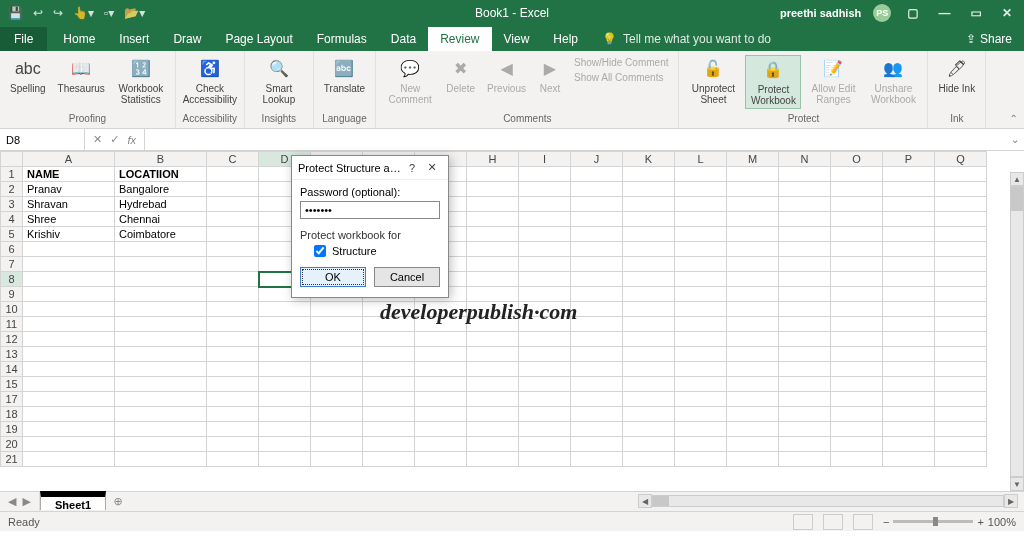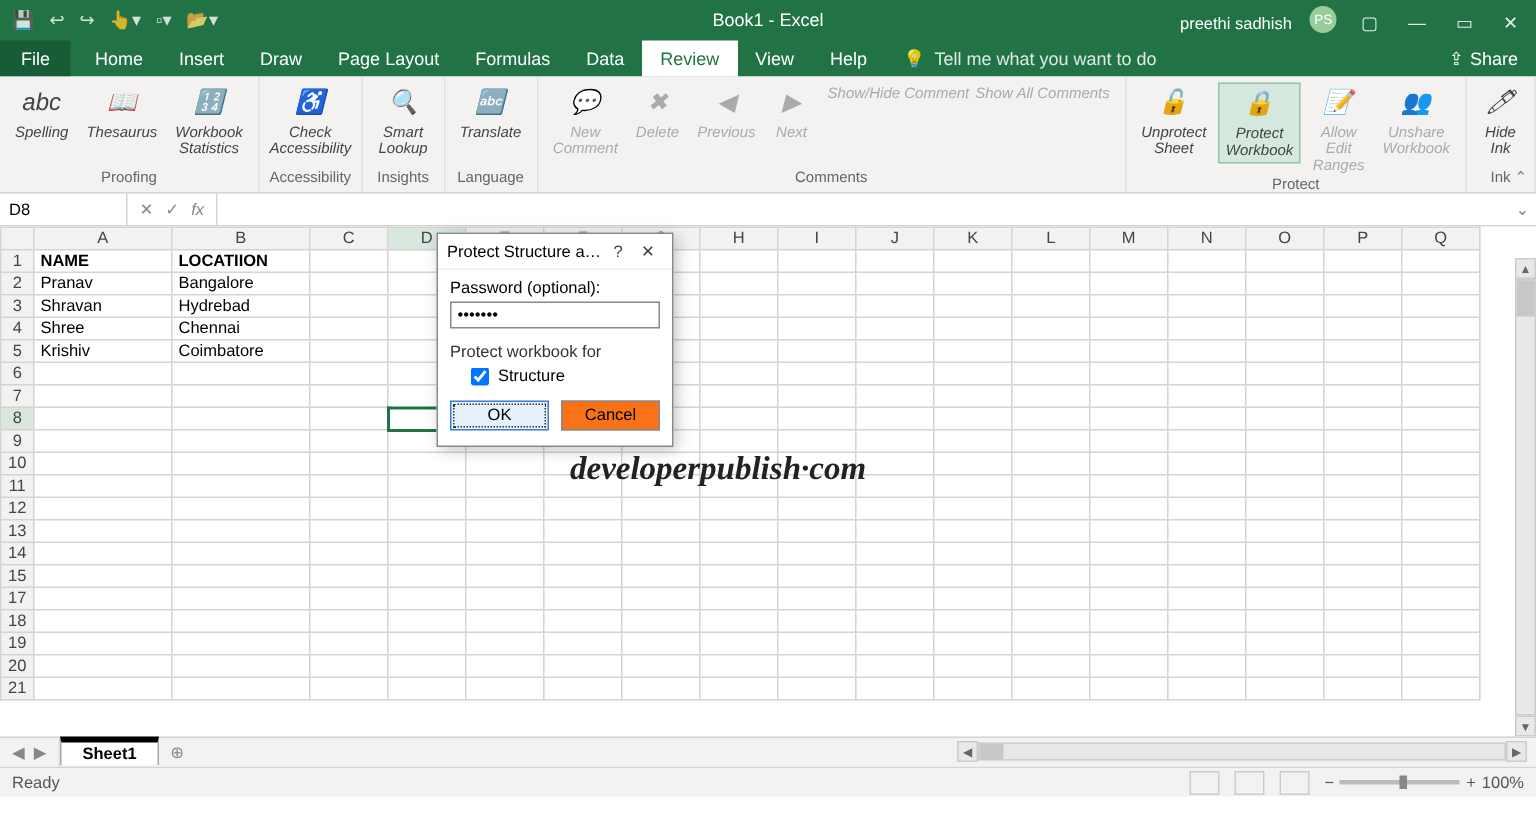"preethi sadhish" .titlebar .right { align-items: flex-end -> center; font-weight: none -> bold }
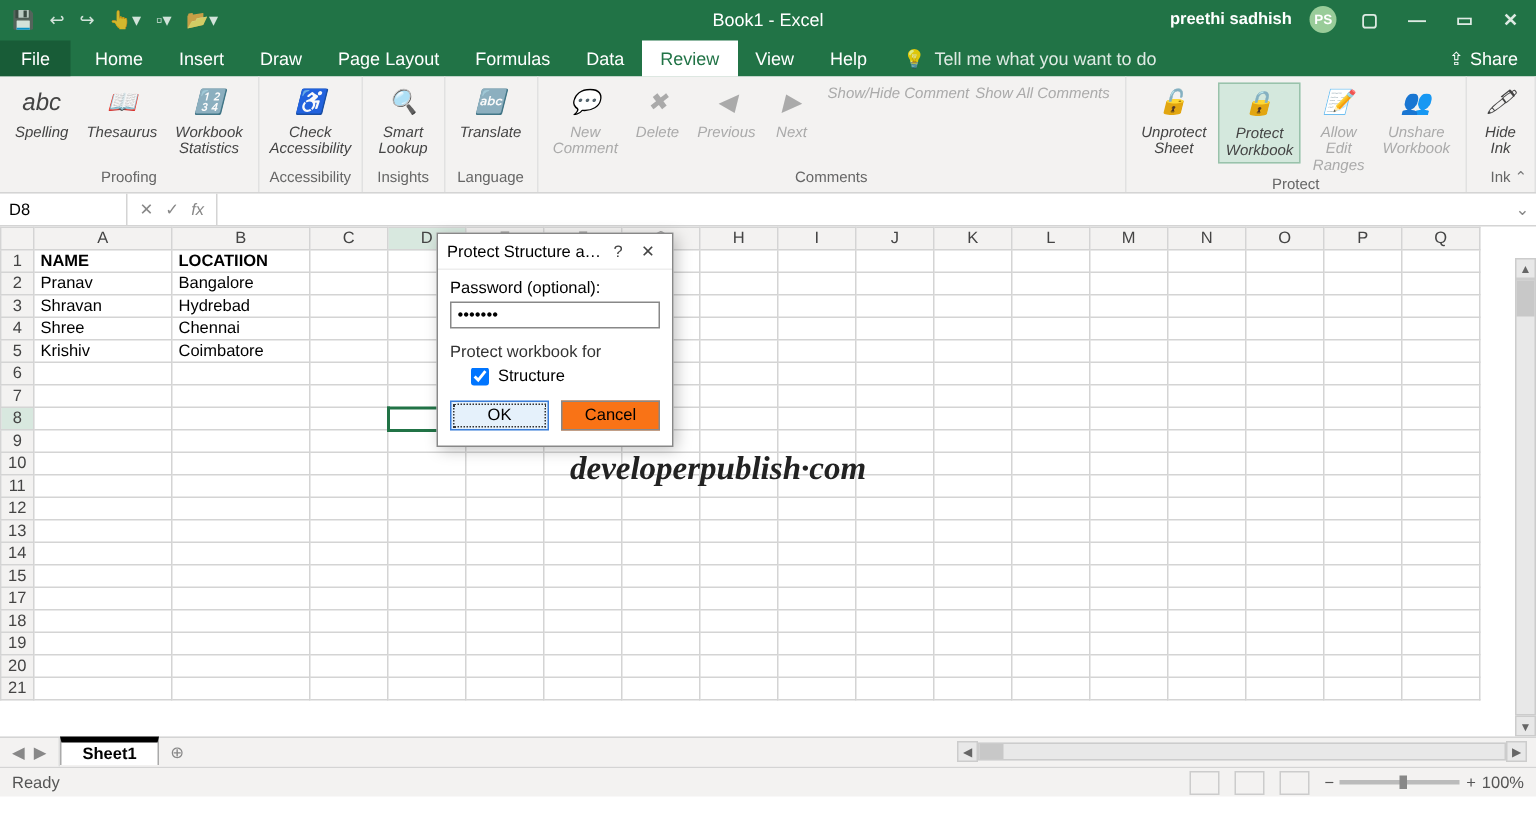"abc" .rgroup .buttons { font-style: italic -> none }
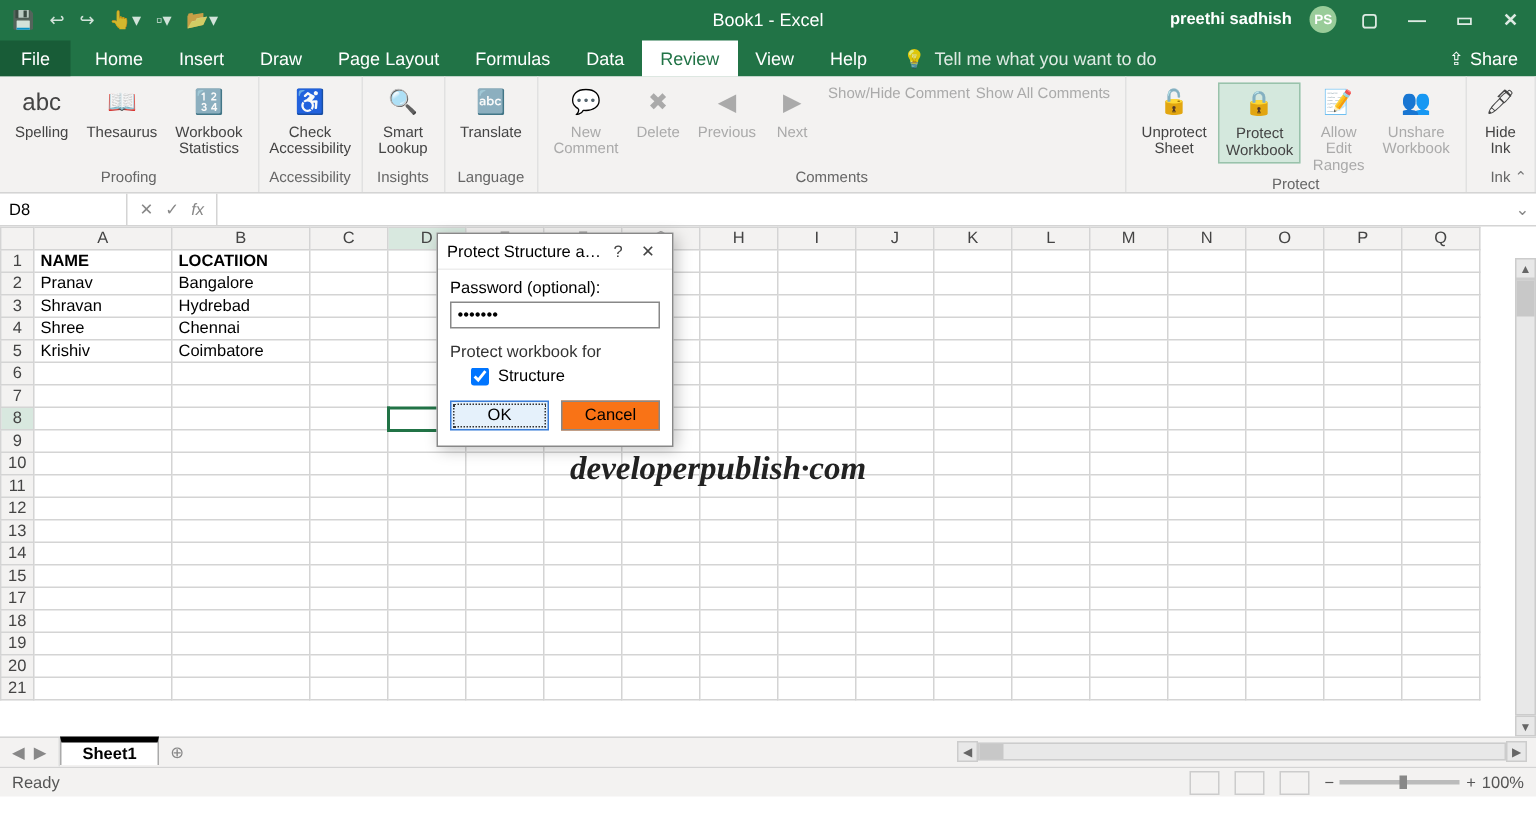"Show/Hide Comment" .rstacked { flex-direction: row -> column }
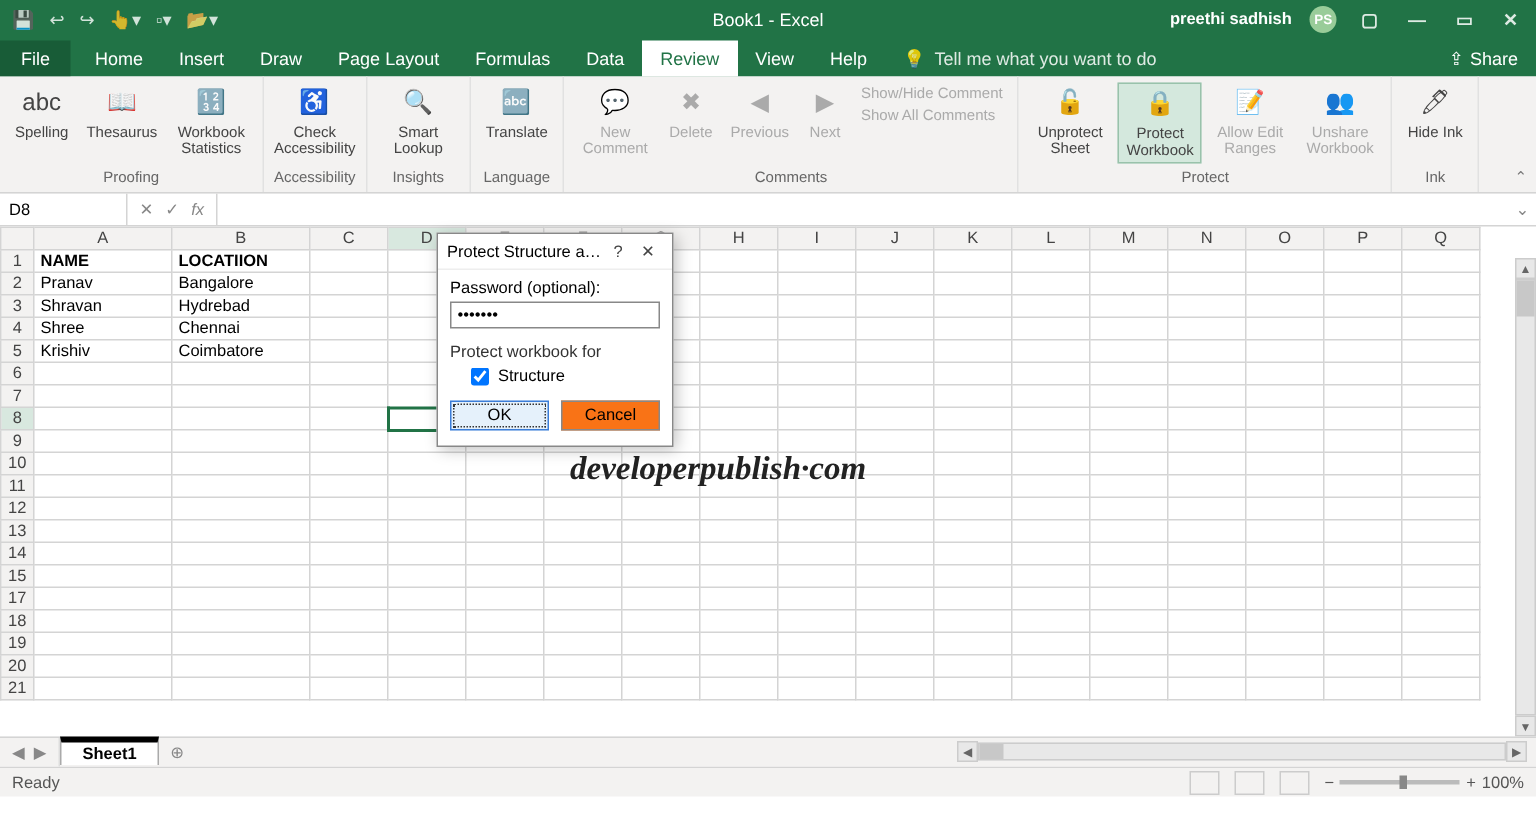"Cancel" .dialog .btns button { background: #f97316 -> #e5e5e5 }
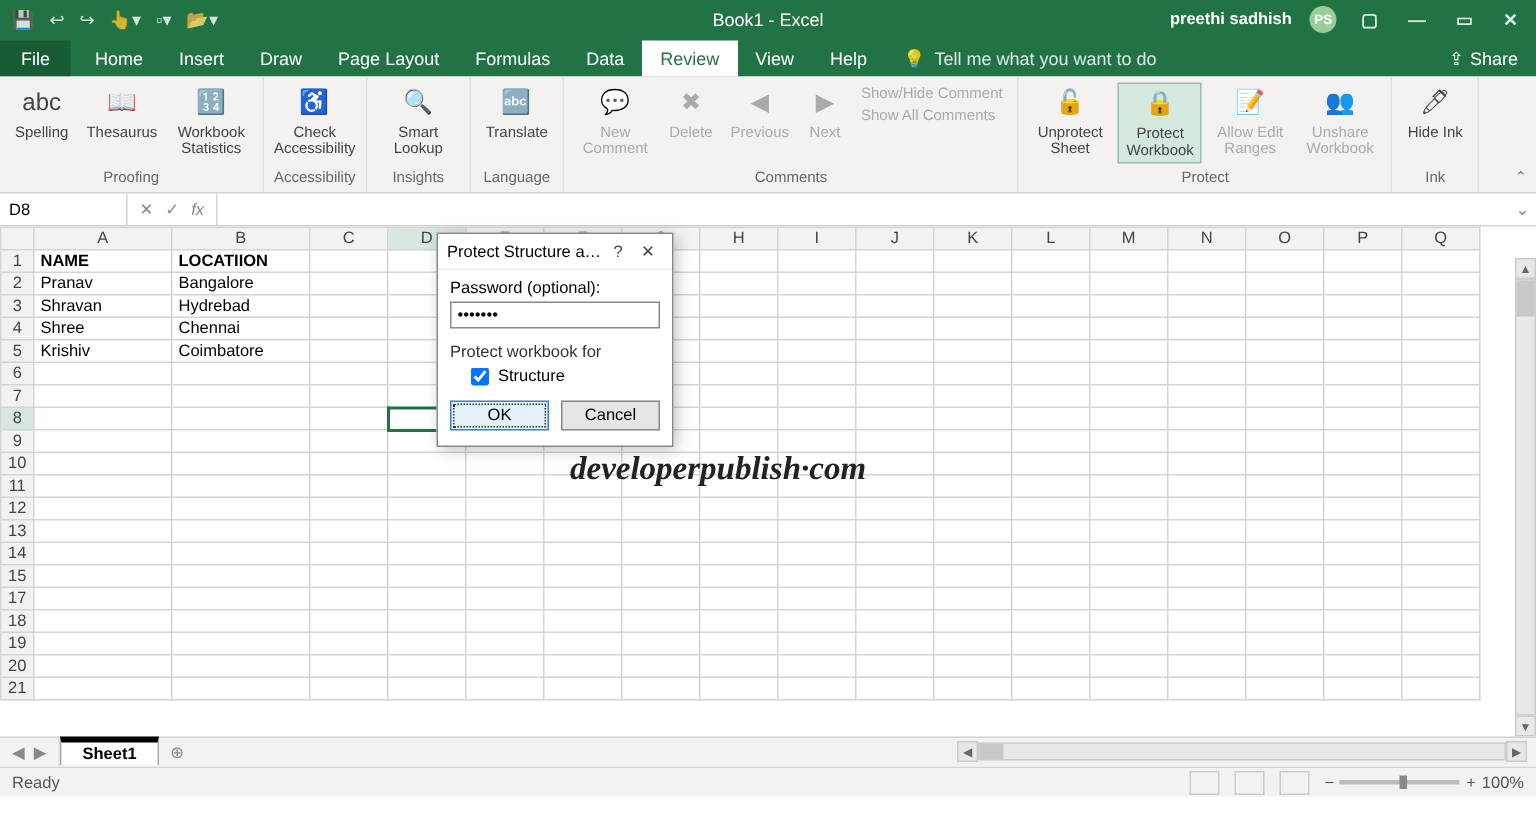"Sheet1" .sheetrow .tab { border-top: 4px solid #000000 -> 6px solid #000000 }
